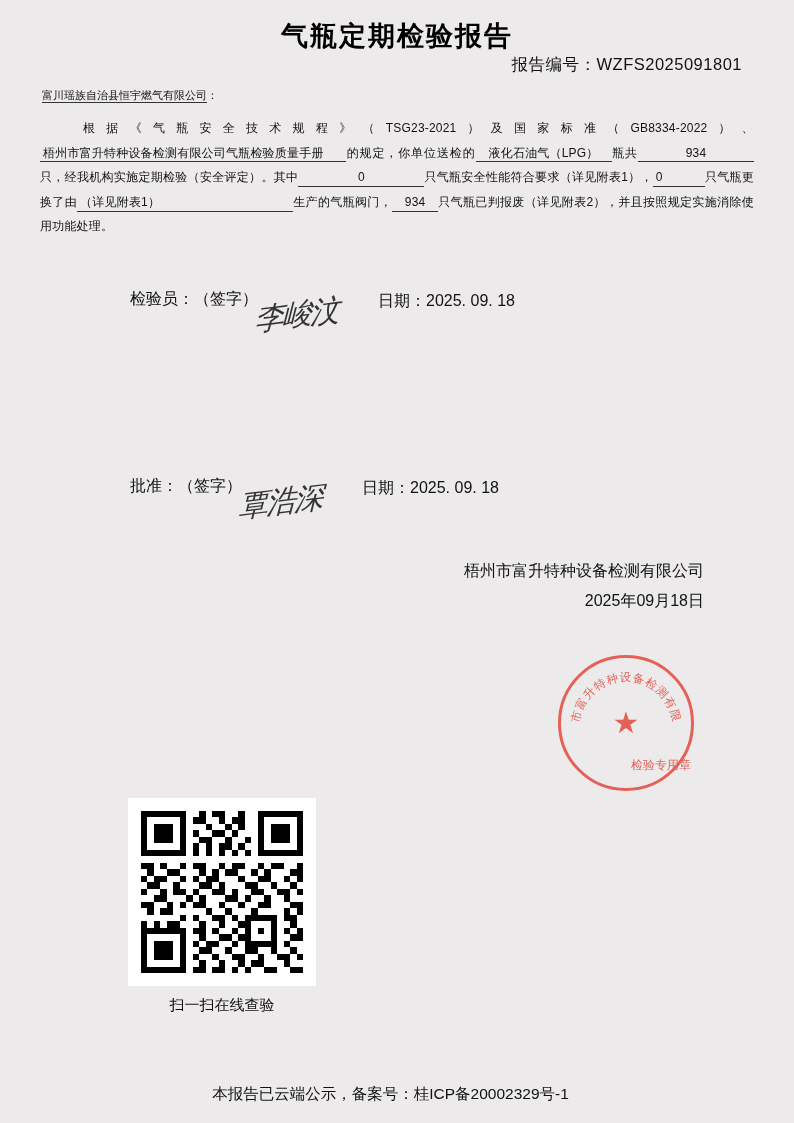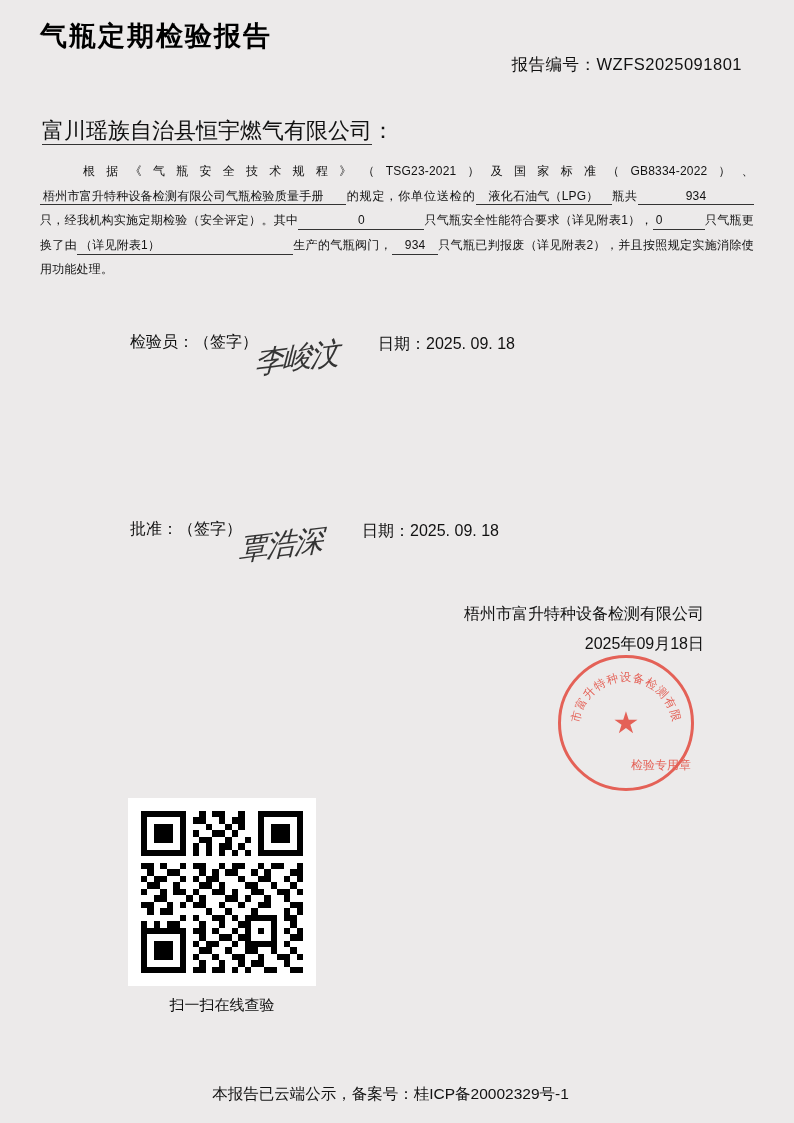"气瓶定期检验报告" .title { text-align: left -> center }
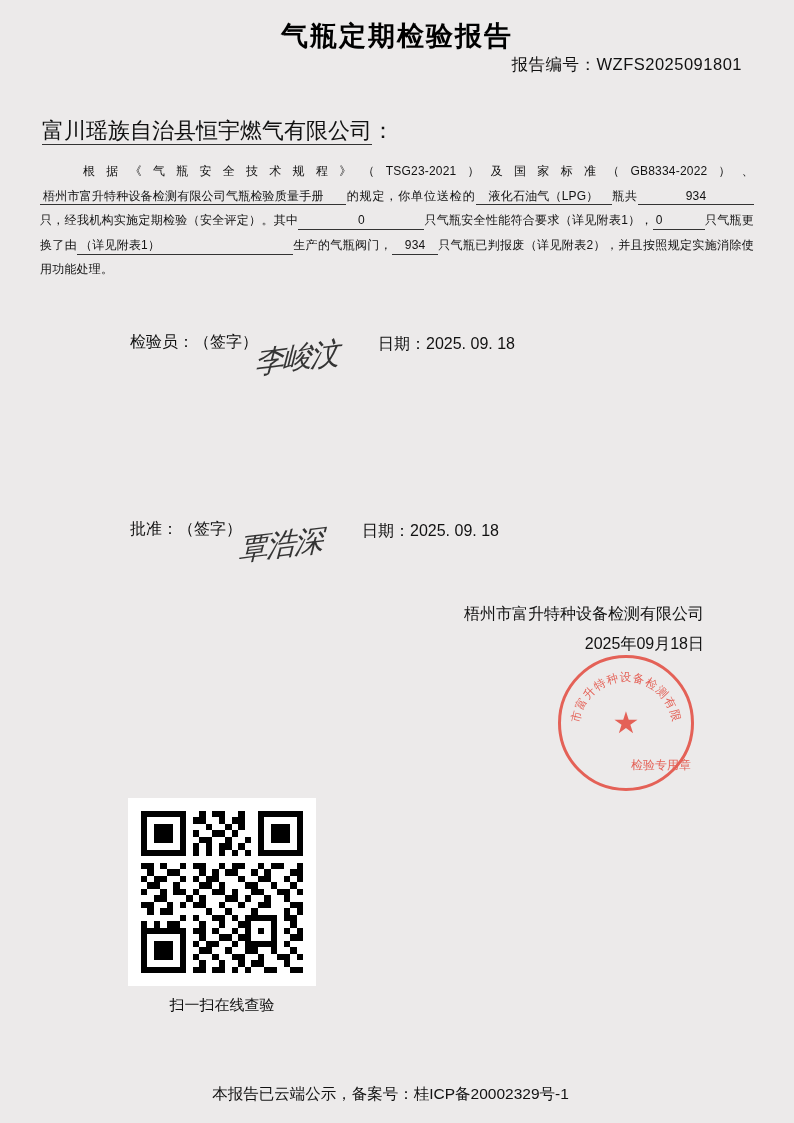"富川瑶族自治县恒宇燃气有限公司：" .addressee { font-size: 22px -> 11px; margin-top: 40px -> 12px }
